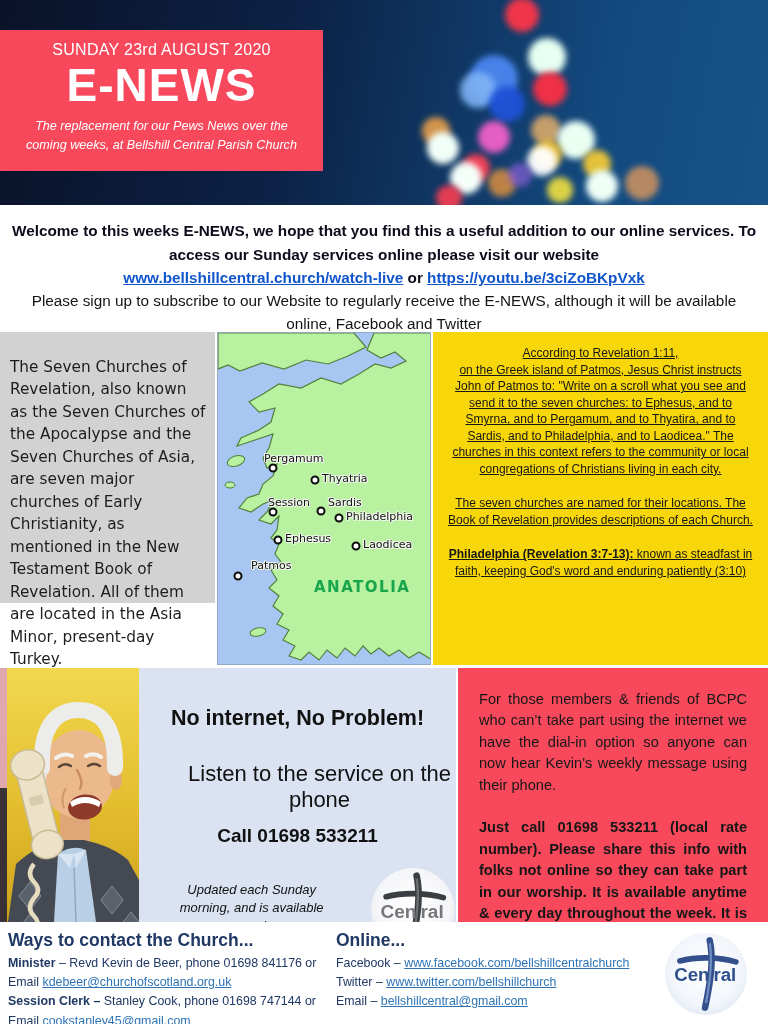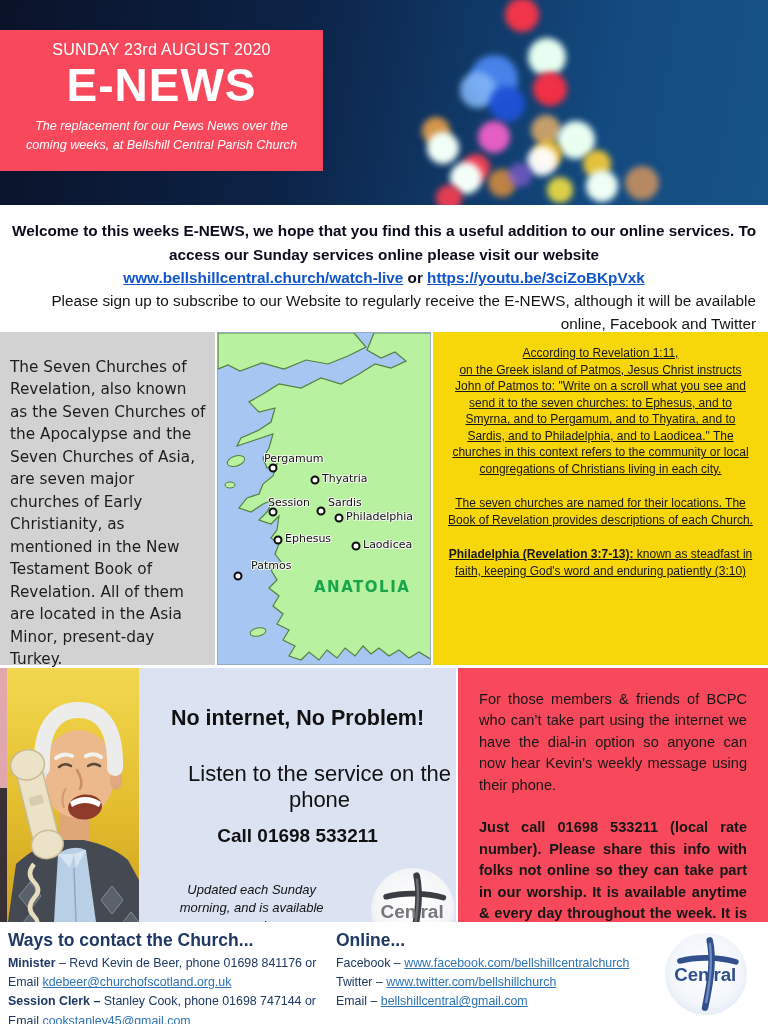"Please sign up to subscribe" .welcome .plain-line { text-align: right -> none }
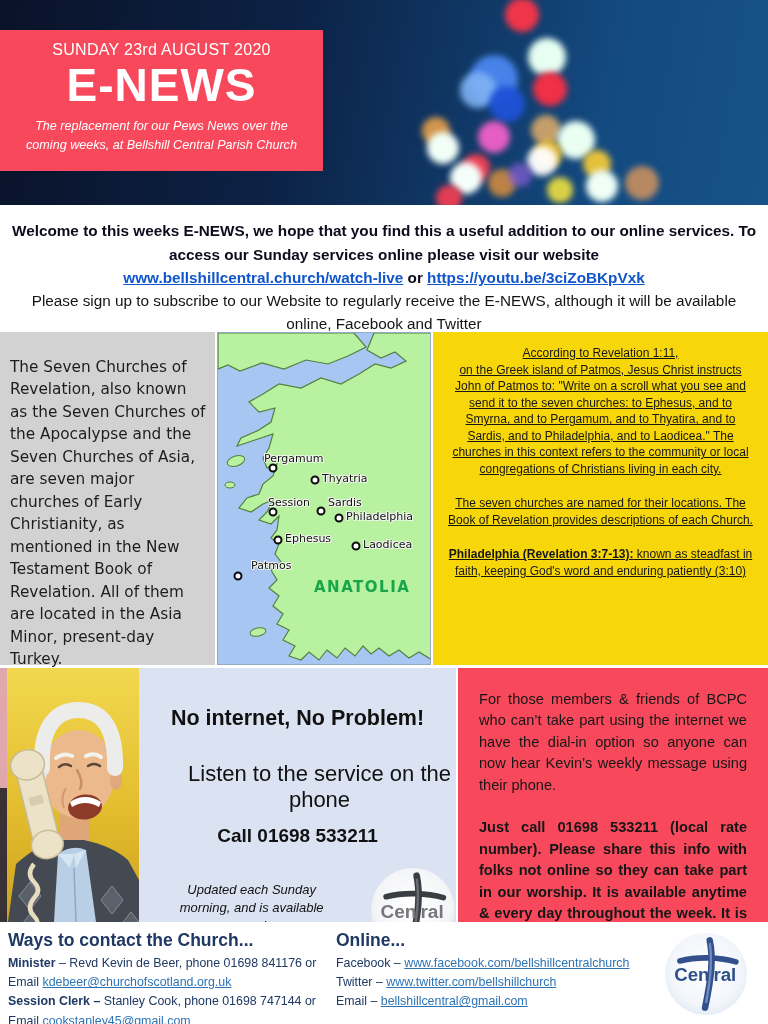"The Seven Churches of Revelation," .gray-box { height: 333px -> 271px }
